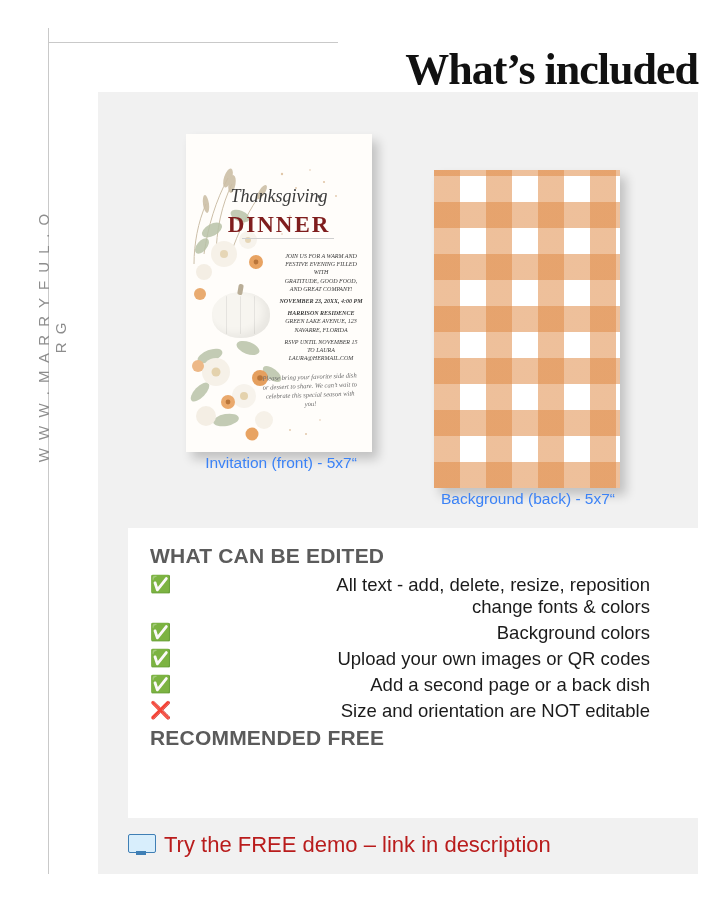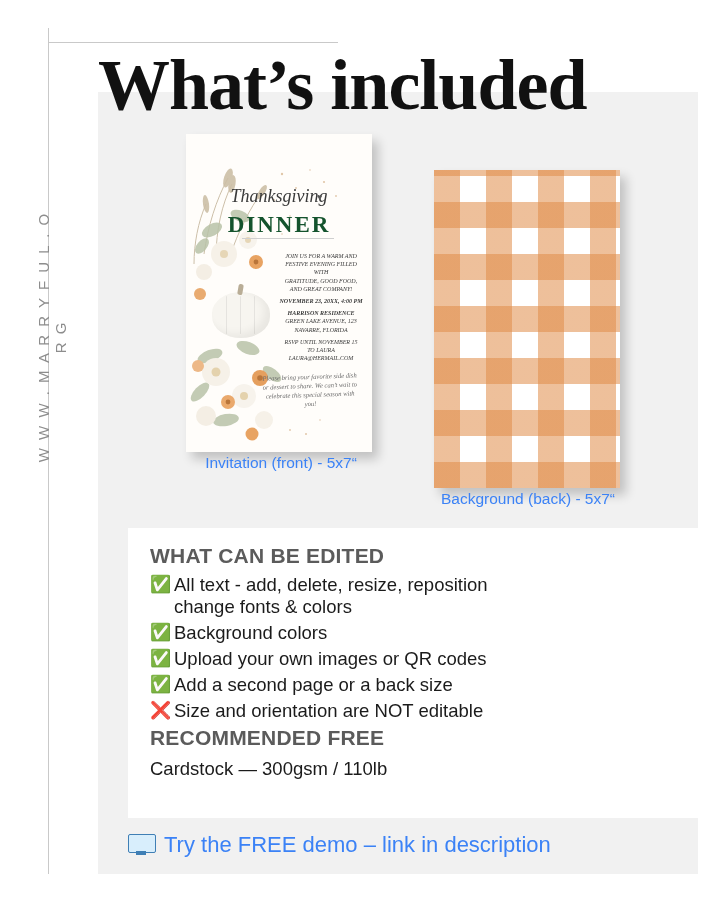"What’s included" .title { font-size: 72px -> 44px; text-align: left -> right }
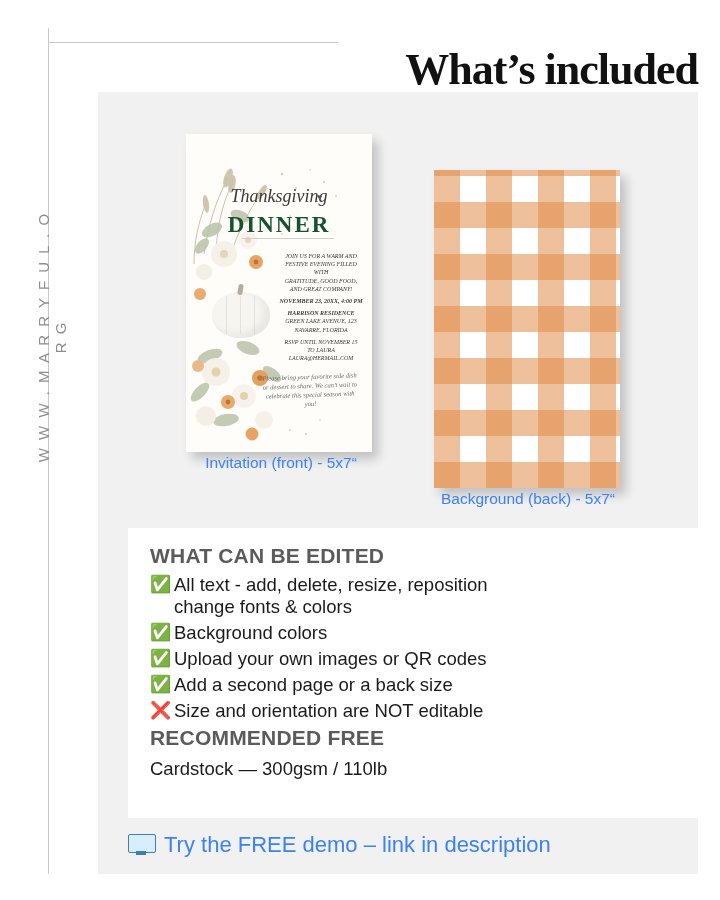"DINNER" .inv-title-dinner { color: #14532d -> #7f1d1d }
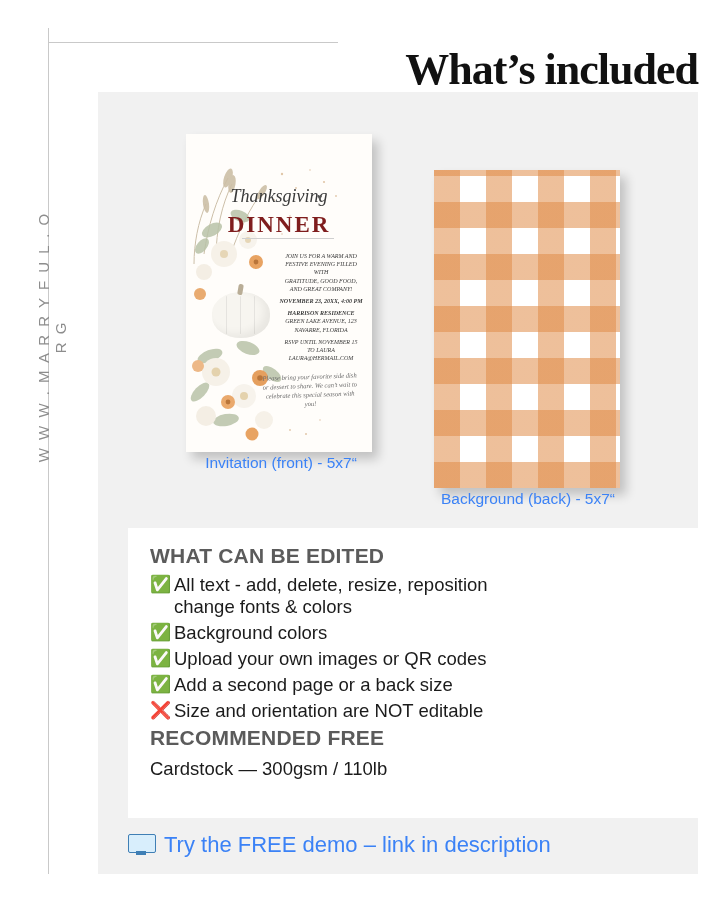"All text - add, delete," .bullet .txt { text-align: none -> right }
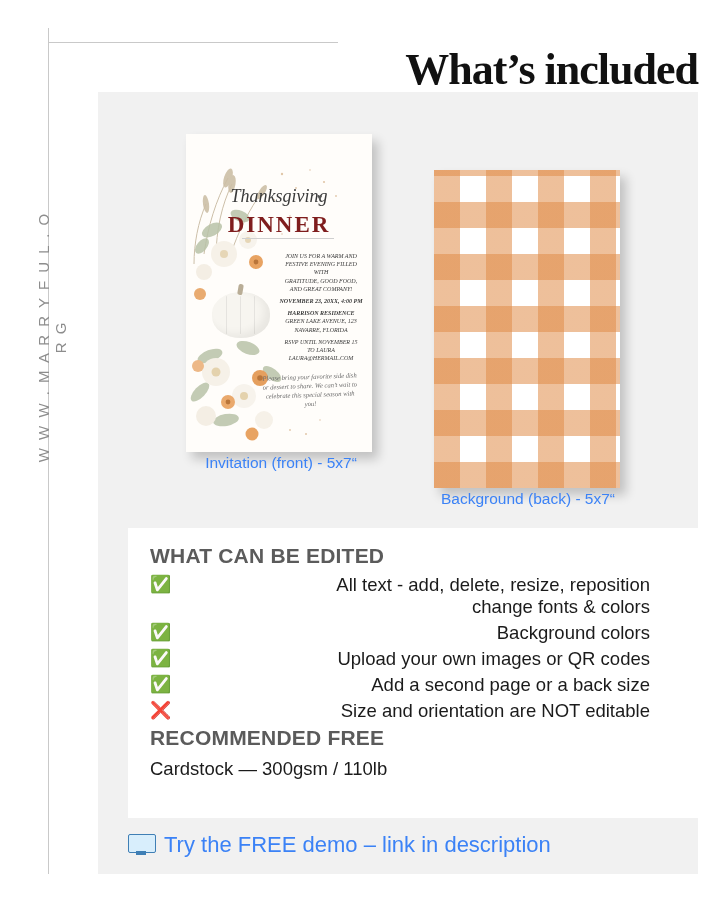"Add a second page or" span.txt { text: size -> dish }
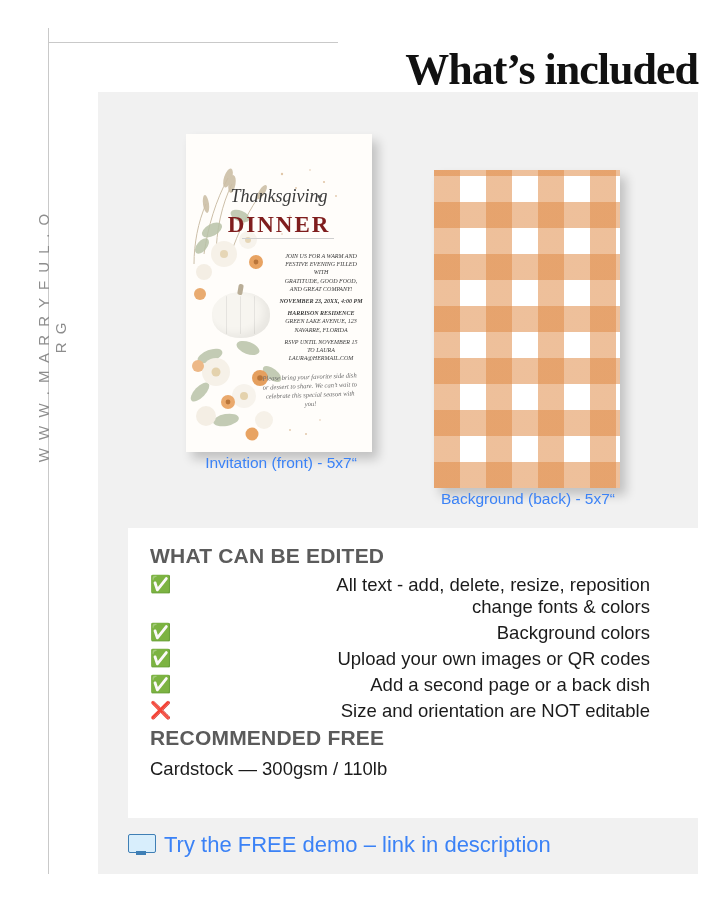"Cardstock — 300gsm / 110lb" div { html: <div>Cardstock — 300gsm / 110lb</div> -> none }
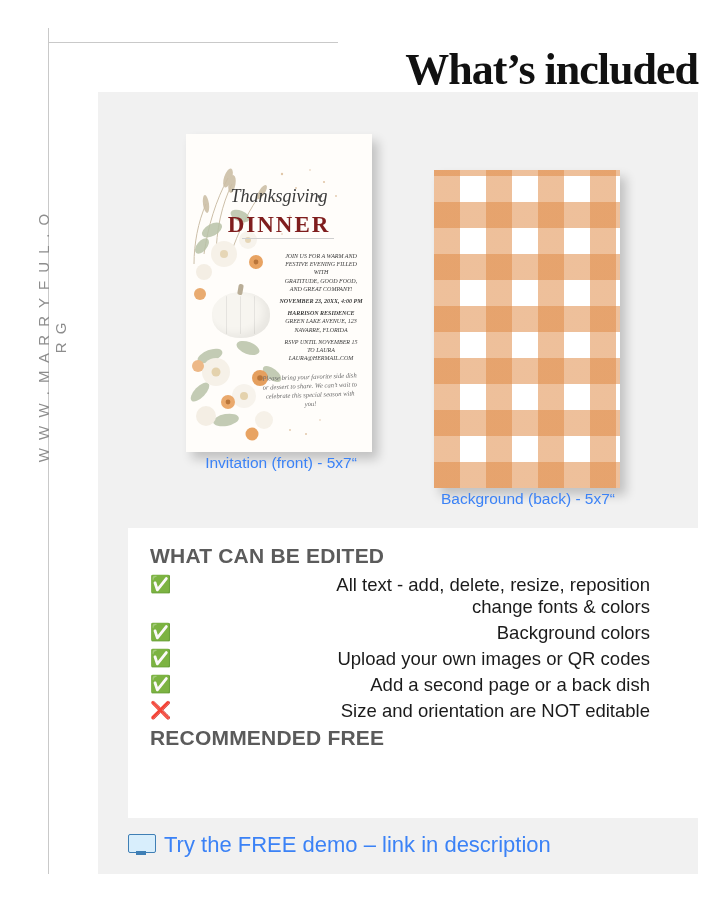"Try the FREE demo –" .demo-line { color: #3b82f6 -> #b91c1c }
